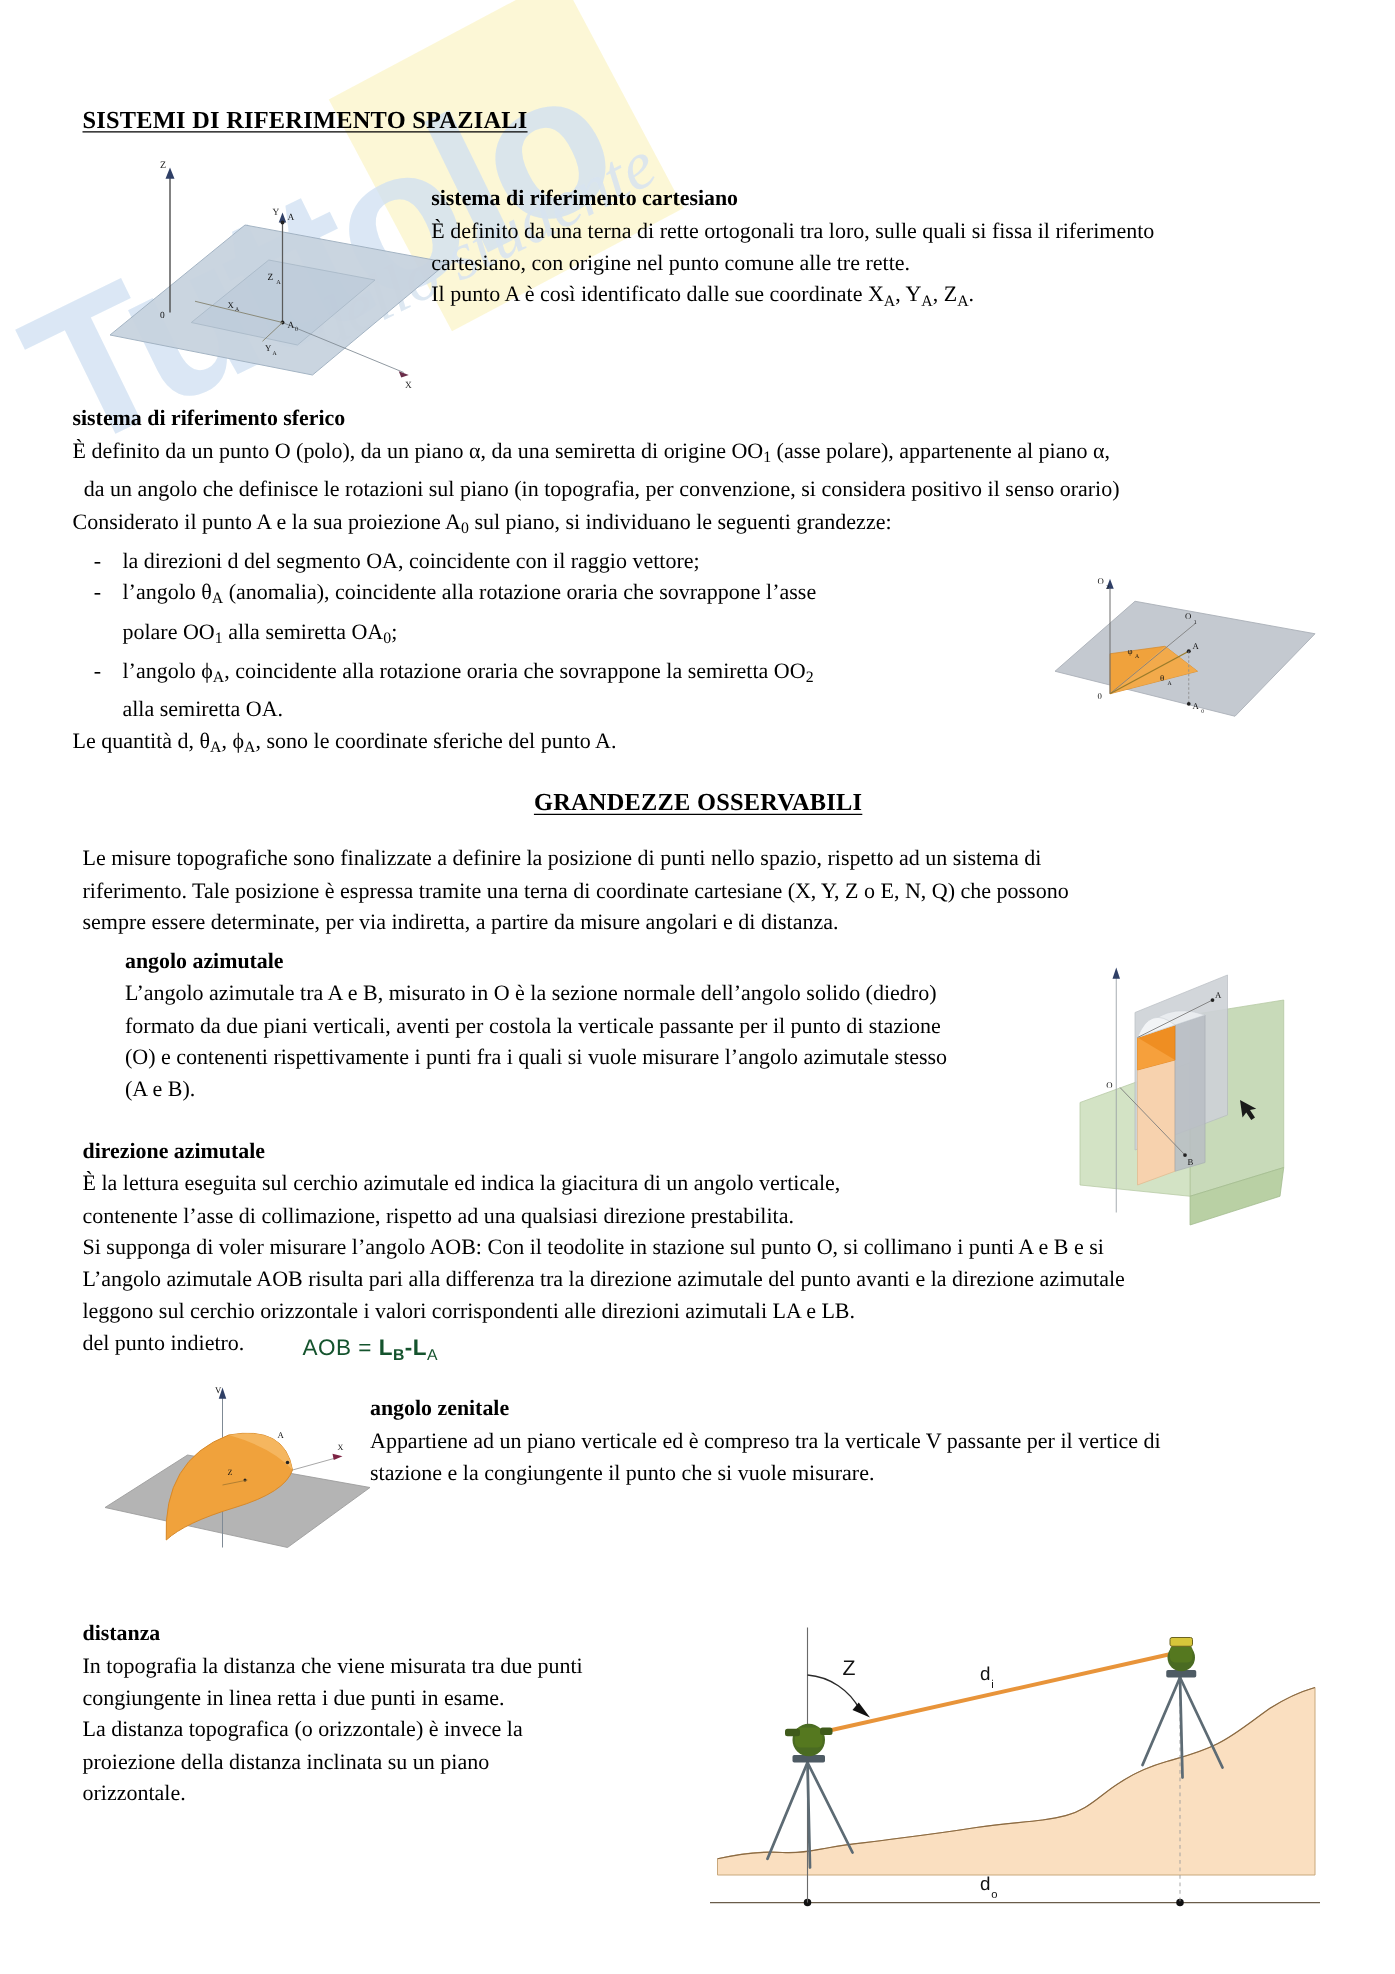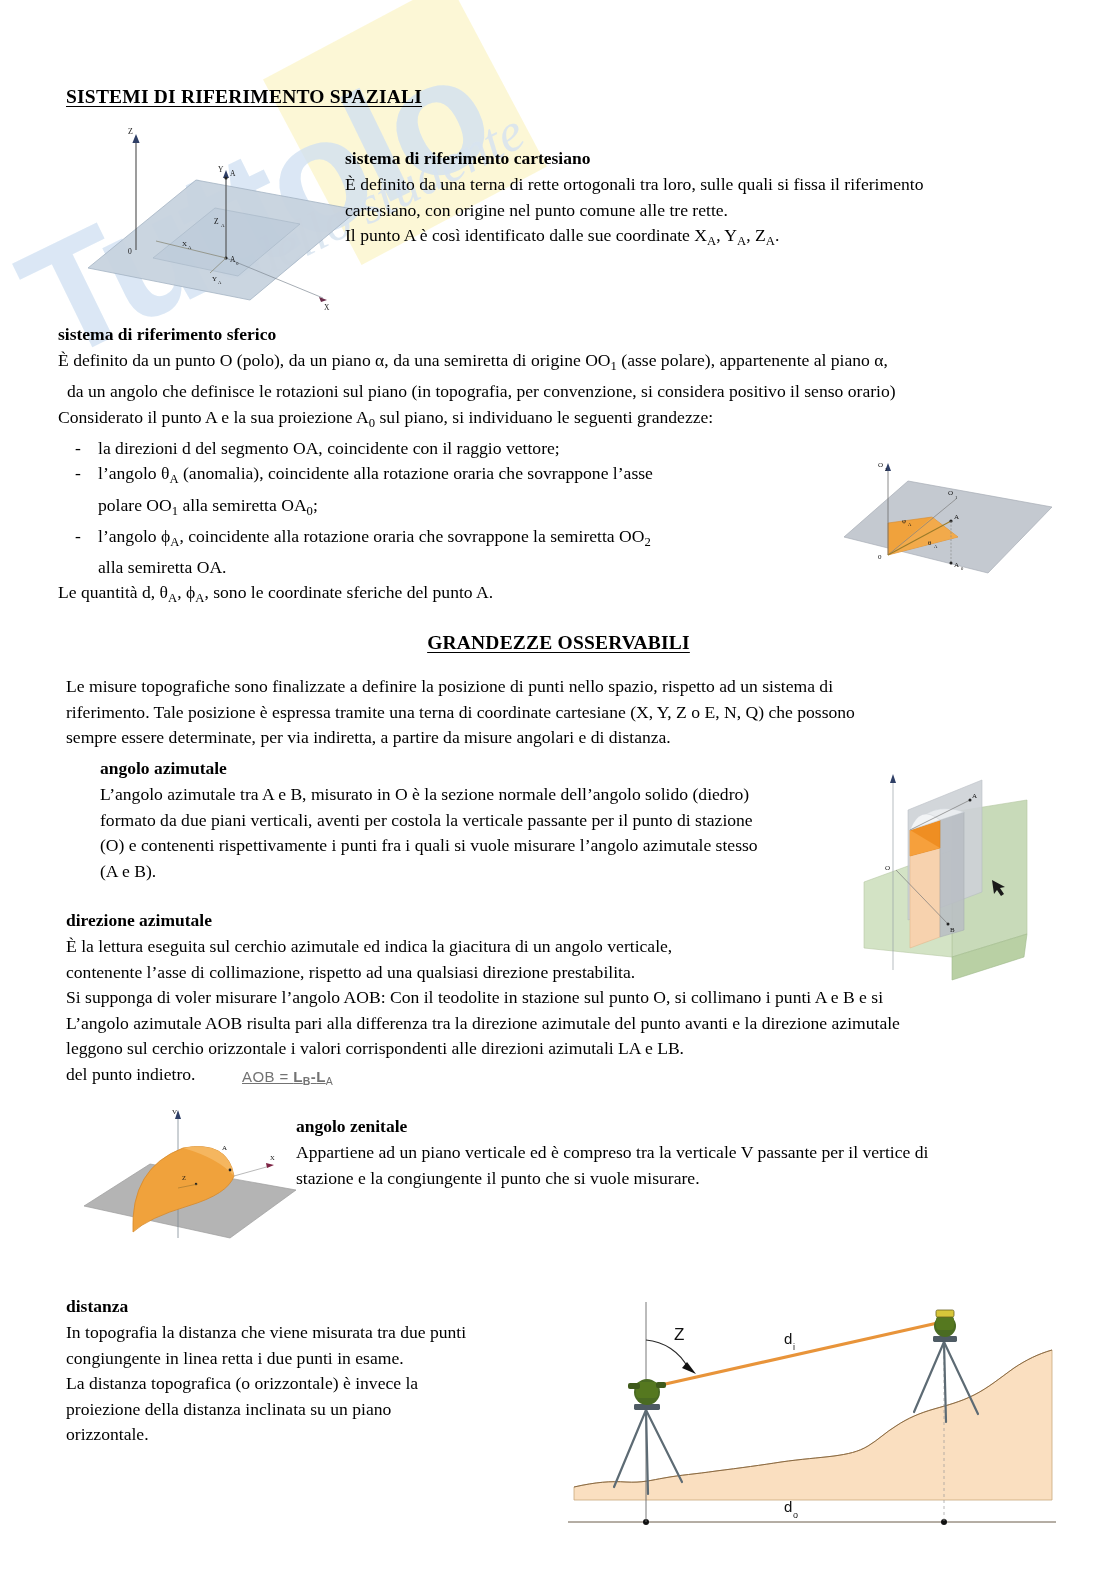"AOB = LB-LA" .formula { color: #737373 -> #14532d; font-size: 15px -> 18px; text-decoration: underline -> none }
